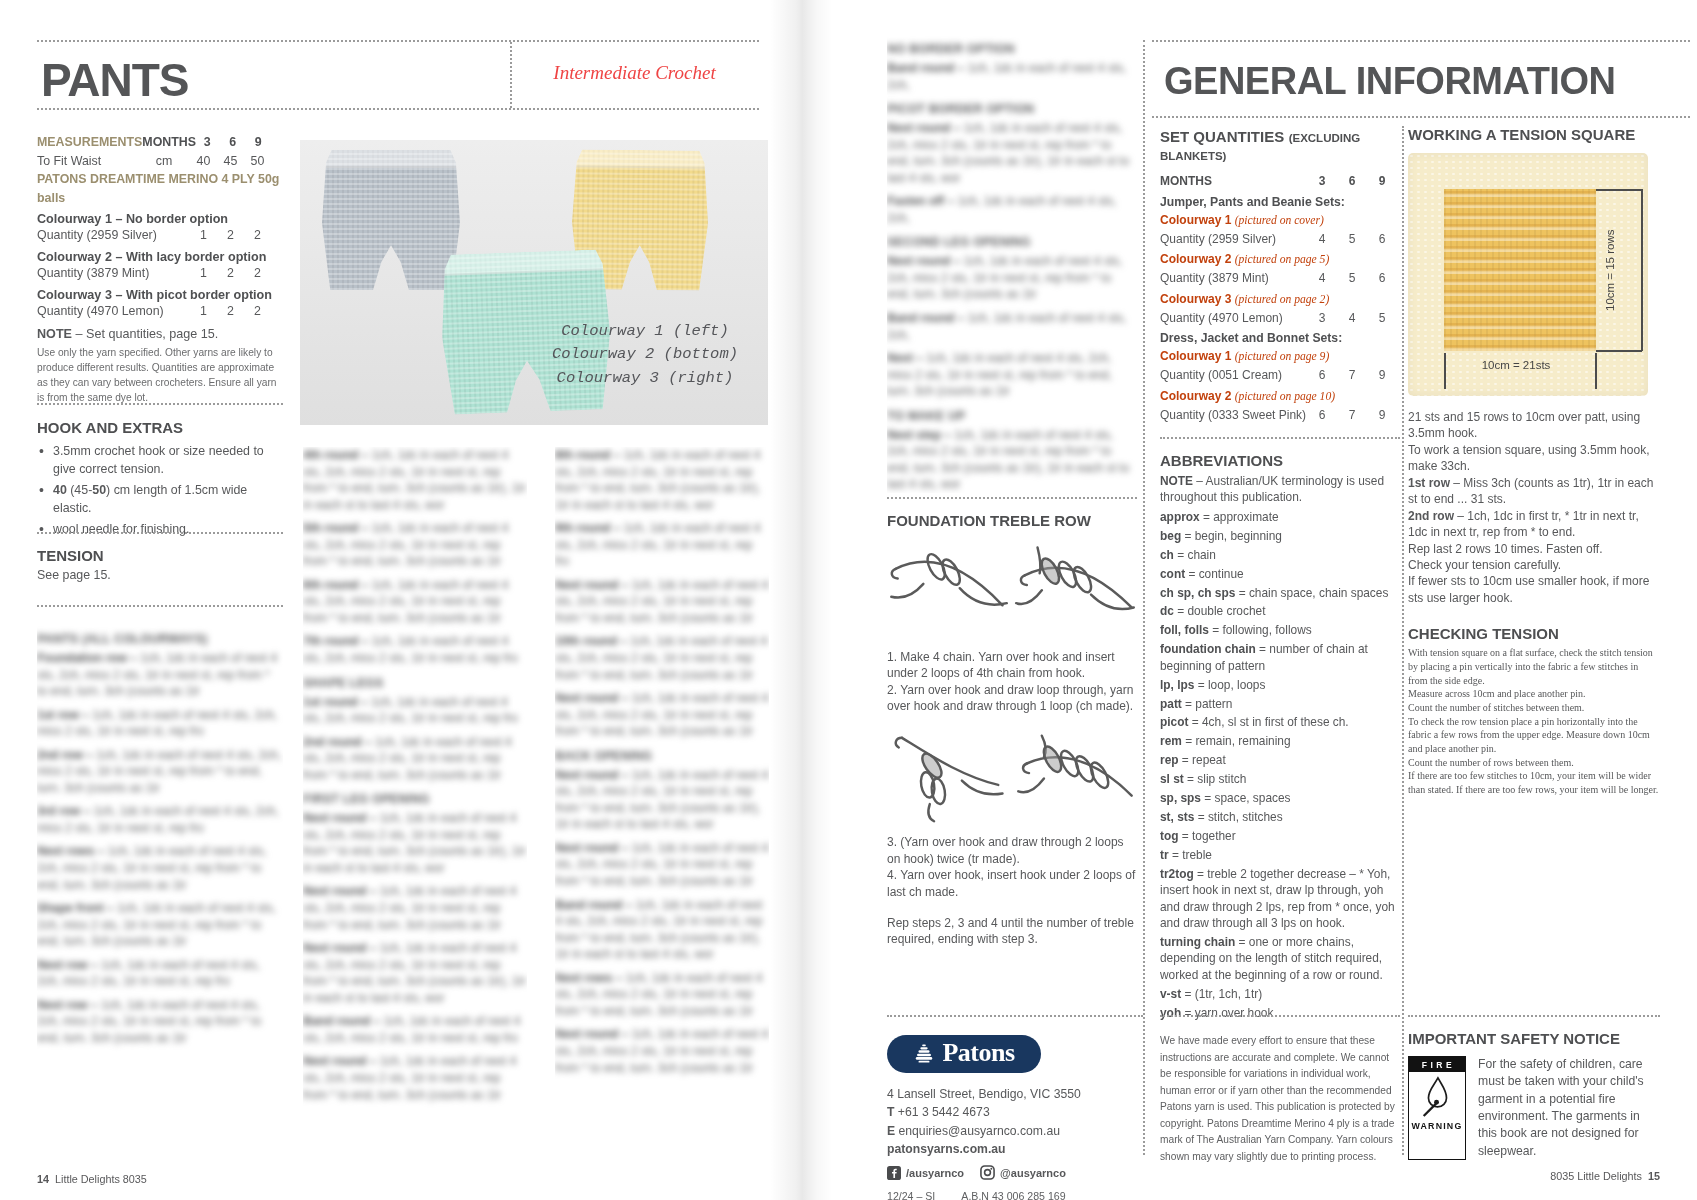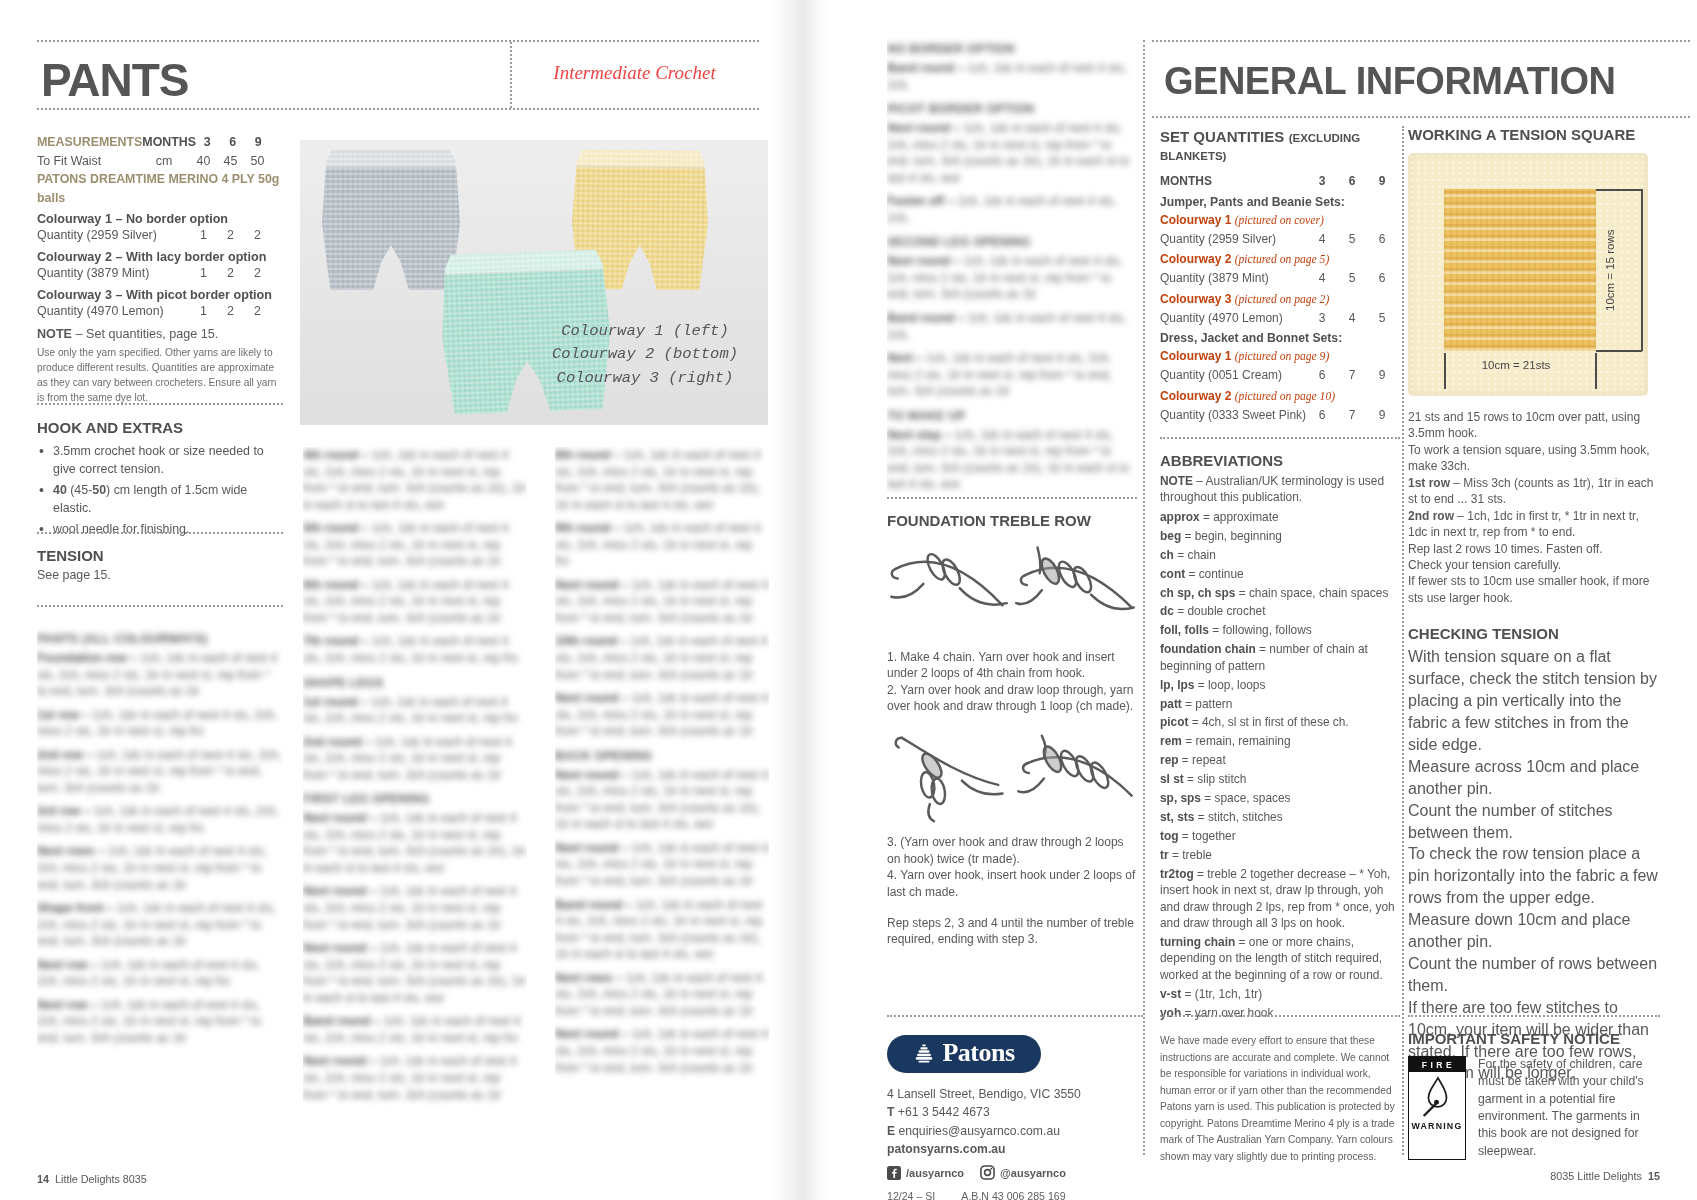"With tension square on a" .cpara { font-family: none -> Liberation Serif, serif; font-size: 16px -> 10px }
